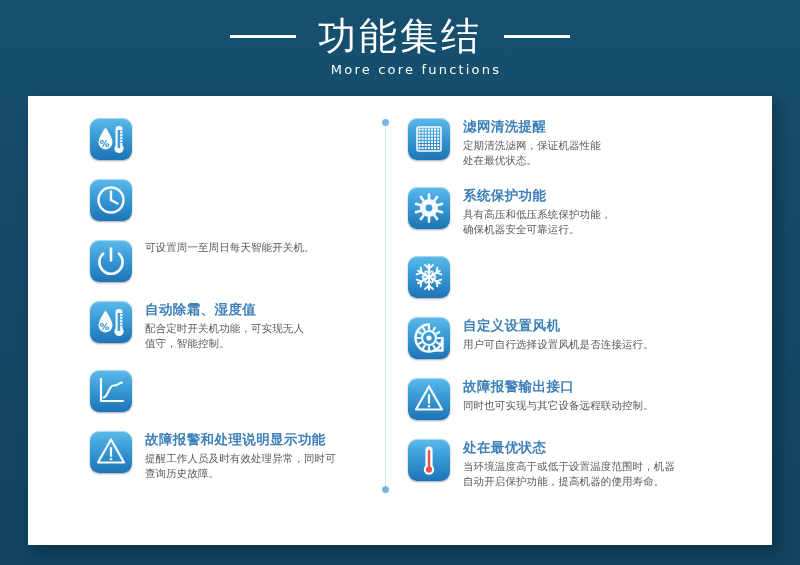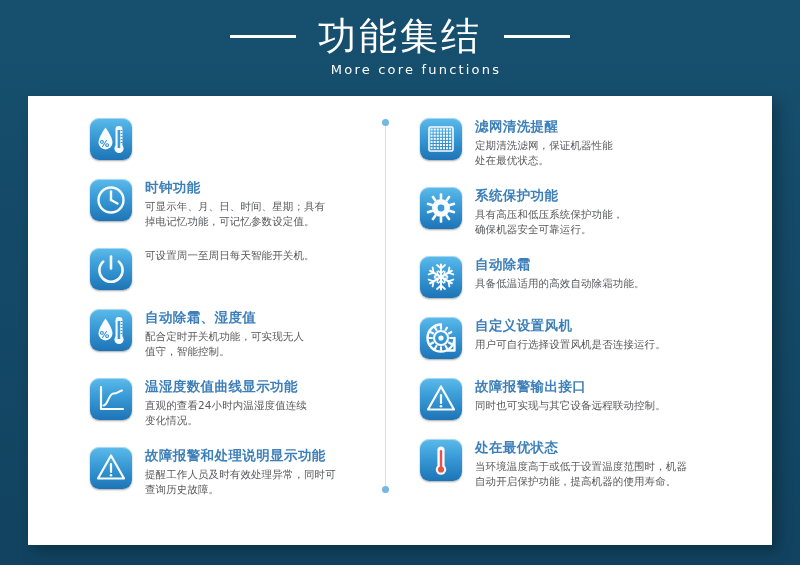"滤网清洗提醒" .column.right { left: 392px -> 380px }
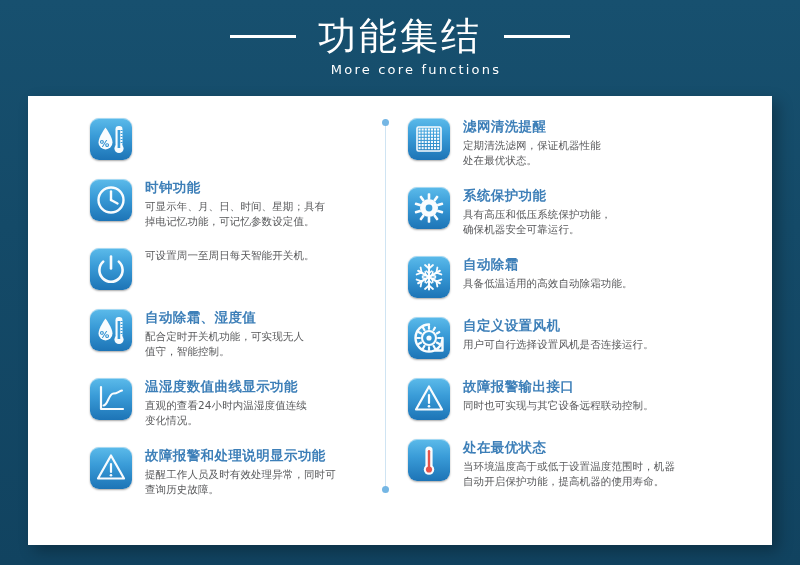"时钟功能" div.text-wrap { html: <div> <div>时钟功能</div> <div>可显示年、月、日、时间、星期；具有 掉电记忆功能，可记忆参数设定值。</div> </div> -> none }
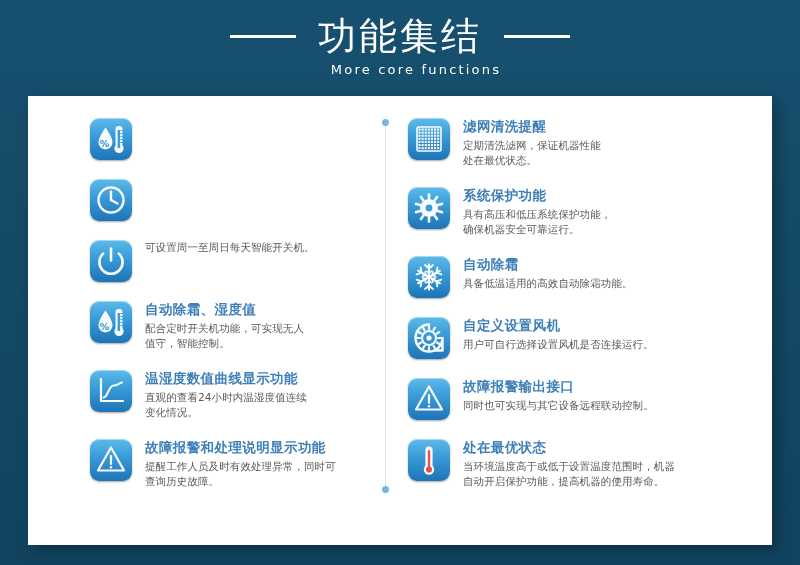"自动除霜" div.text-wrap { html: <div> <div>自动除霜</div> <div>具备低温适用的高效自动除霜功能。</div> </div> -> none }
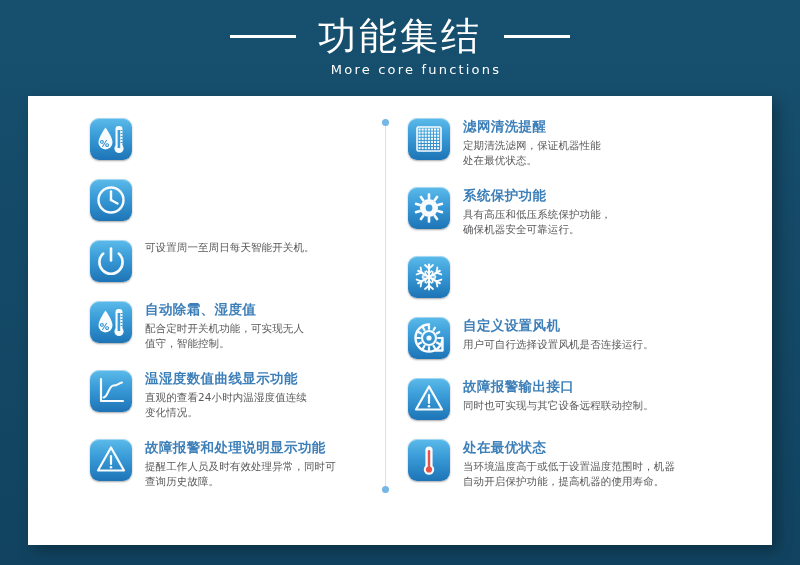"温湿度数值曲线显示功能" div.text-wrap { html: <div> <div>温湿度数值曲线显示功能</div> <div>直观的查看24小时内温湿度值连续 变化情况。</div> </div> -> none }
